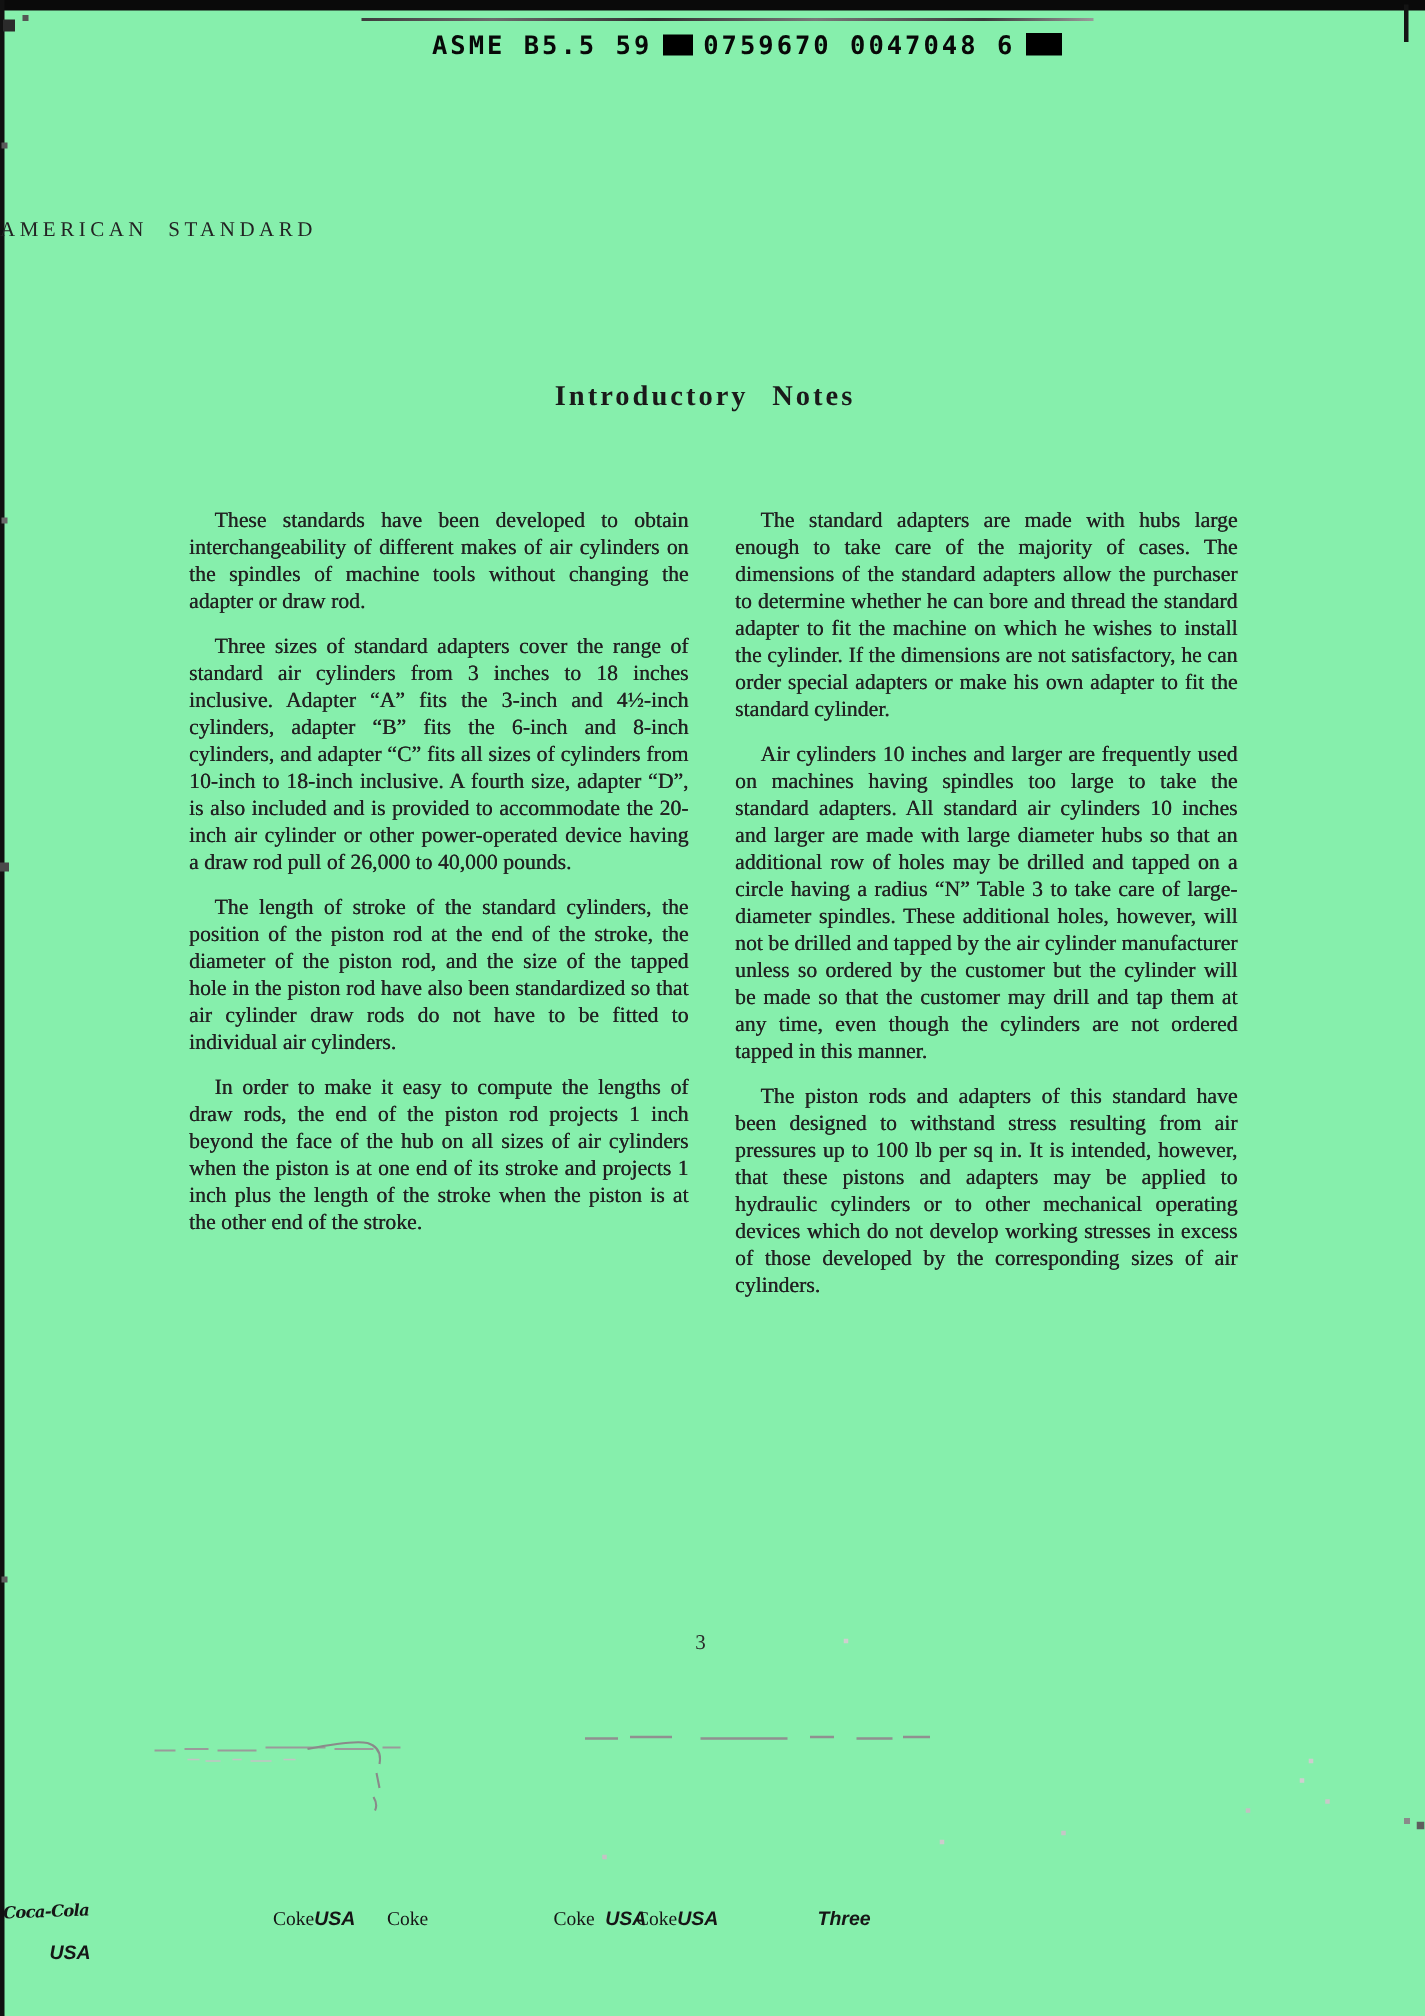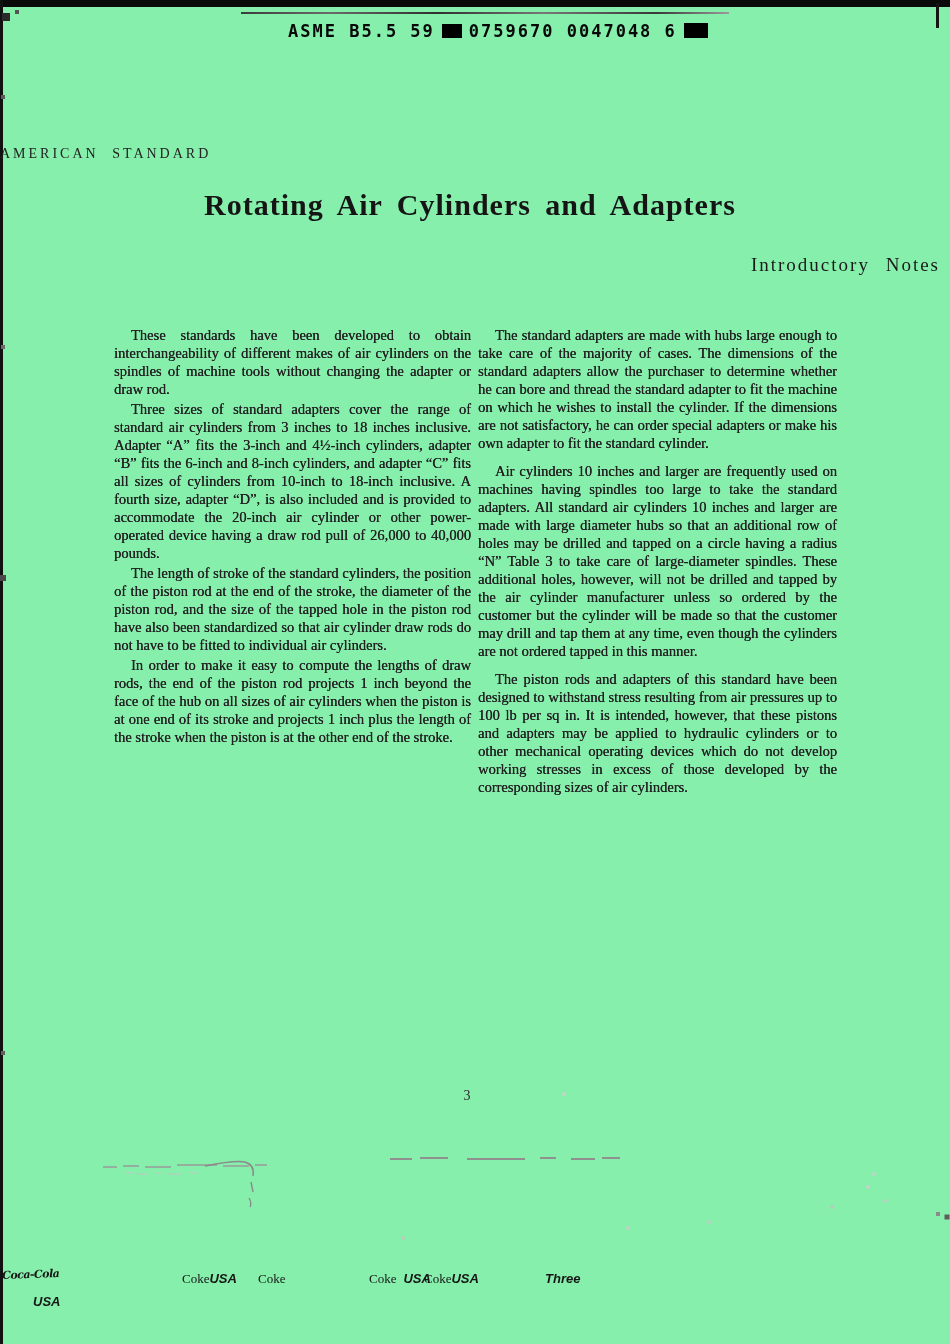"Rotating Air Cylinders and Adapters" h1.title { html: <h1>Rotating Air Cylinders and Adapters</h1> -> none }
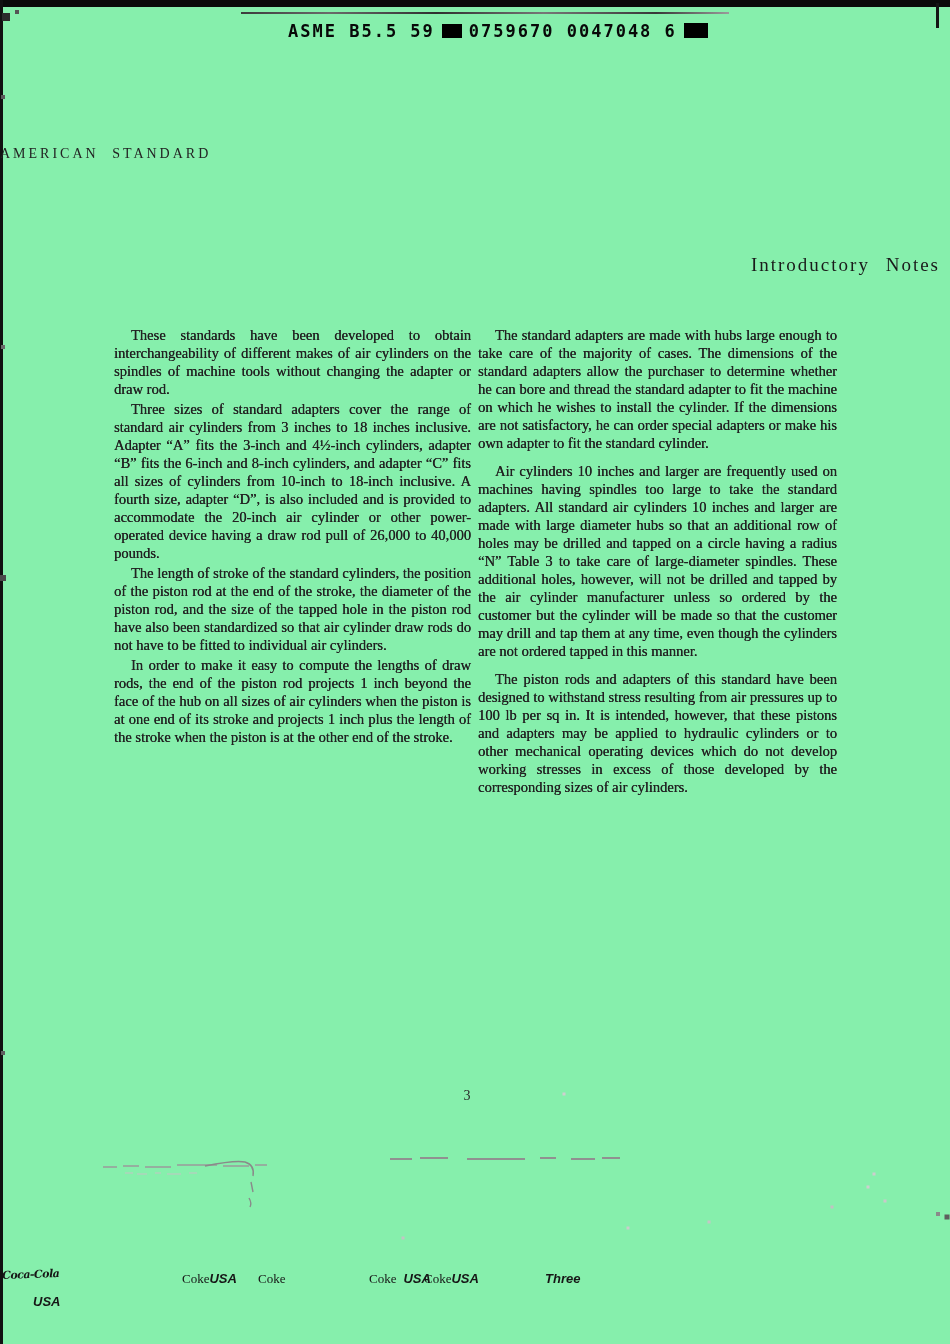"Introductory Notes" .subtitle { font-weight: 400 -> 700; text-align: right -> center }
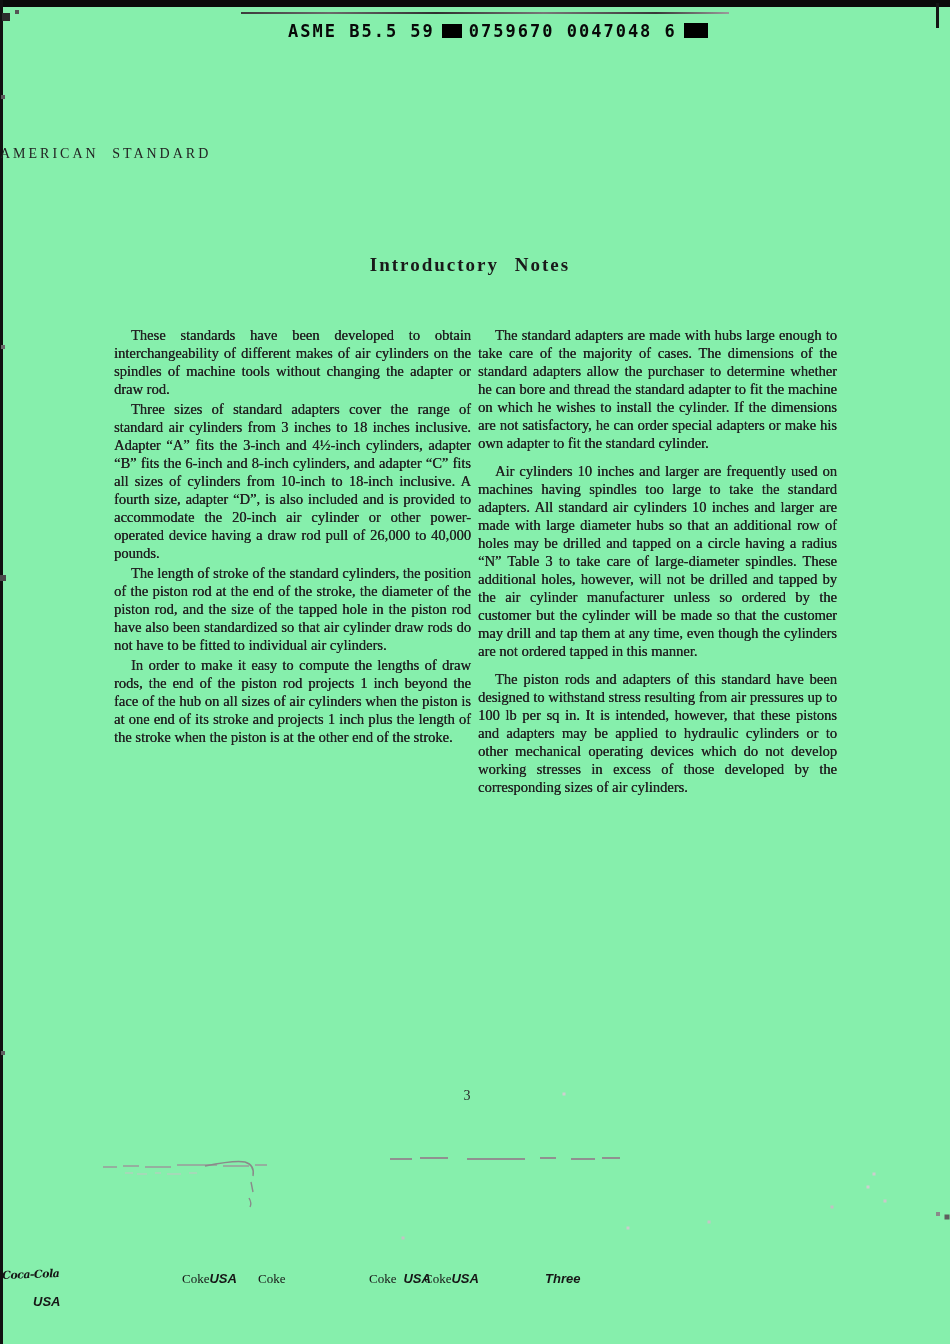"These standards have been developed" .col p { margin: 0 -> 12px }
